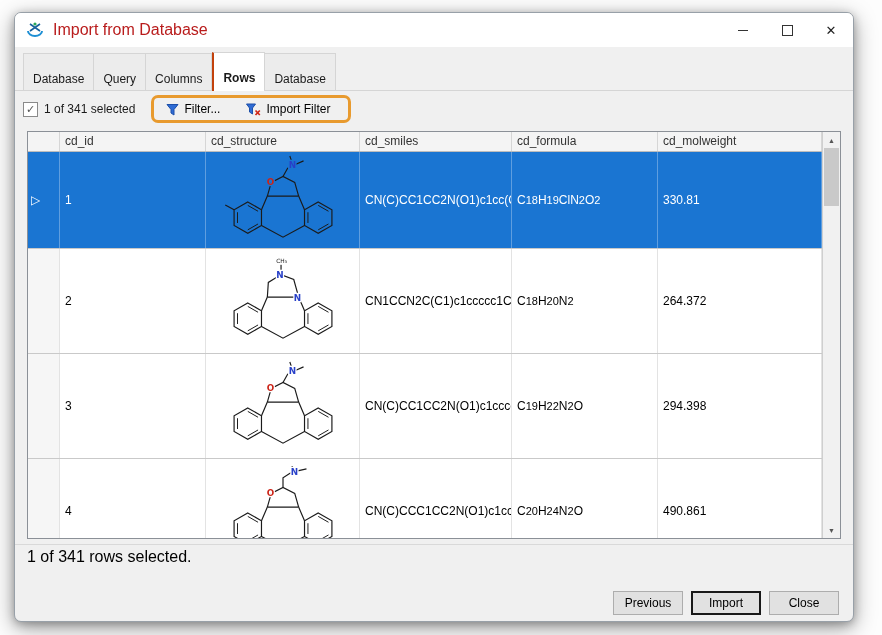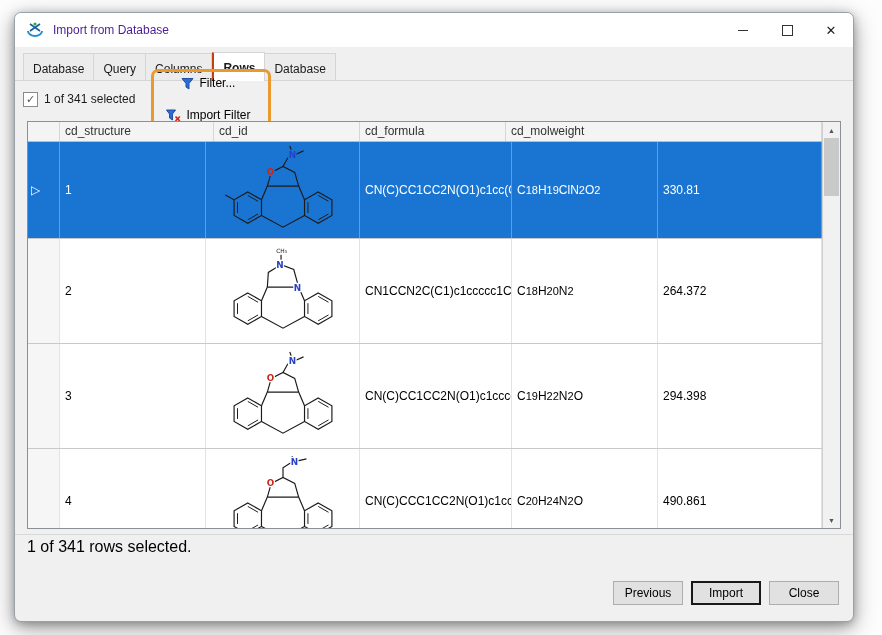"Import from Database" .title-text { color: #4c1d95 -> #b91c1c; font-size: 12px -> 16px }
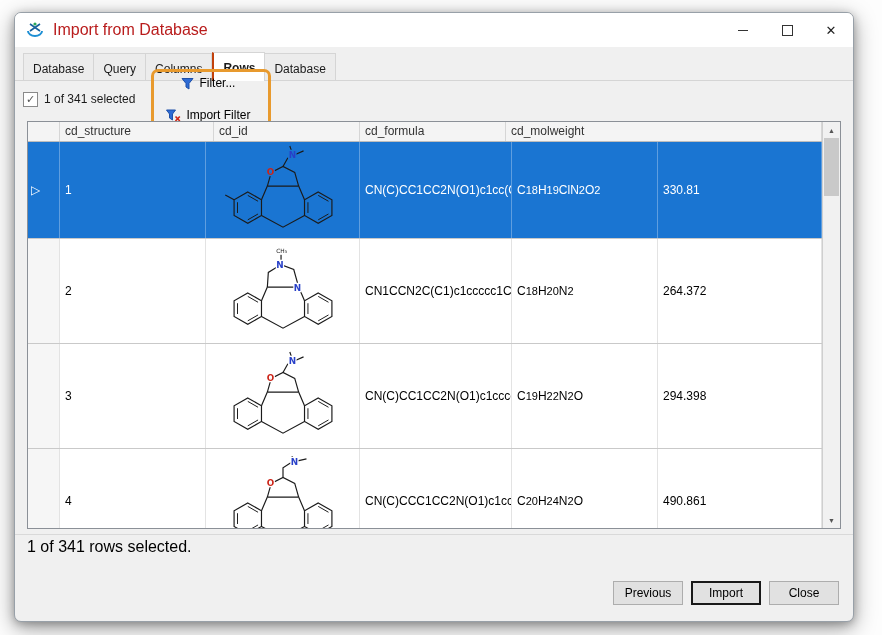"Database" .tab { padding: 8px 9px 4px -> 18px 9px 4px }
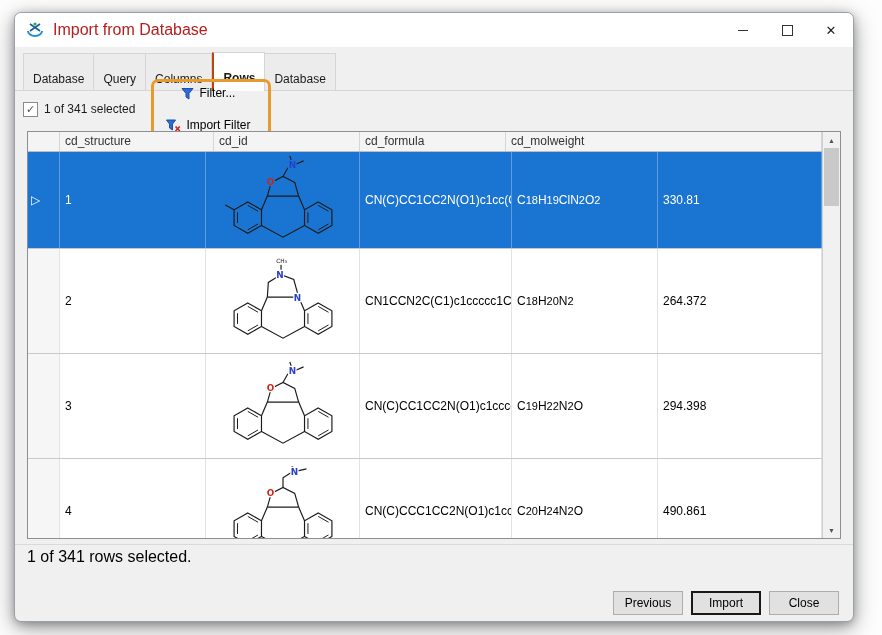"Filter..." .callout { flex-direction: column -> none }
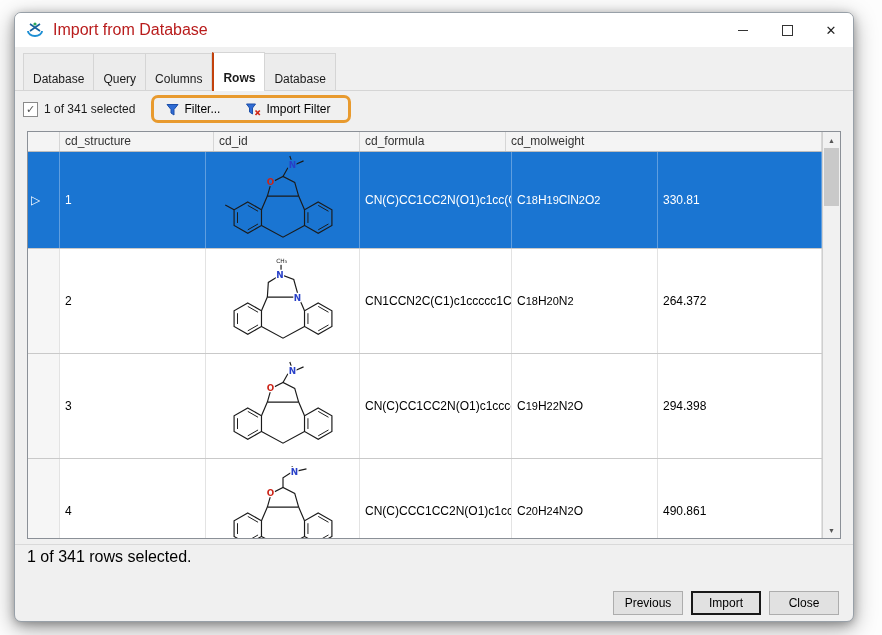"cd_structure" div.gh-cell { order: before "cd_id" -> after "cd_id" }
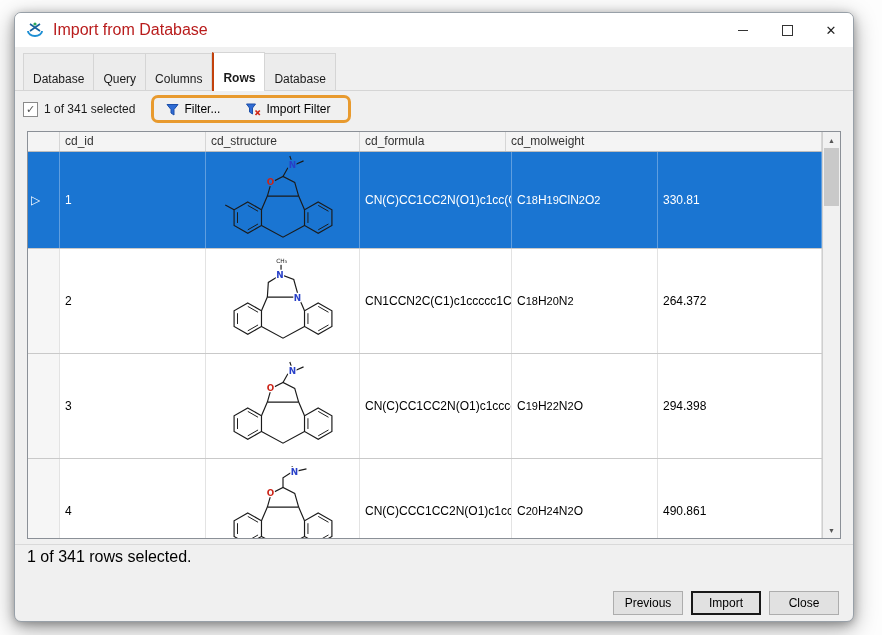"cd_smiles" div.gh-cell { html: none -> <div>cd_smiles</div> }
